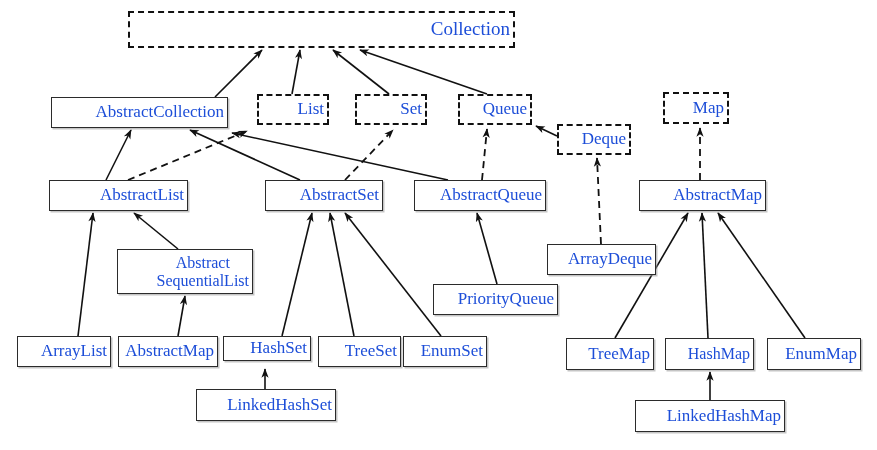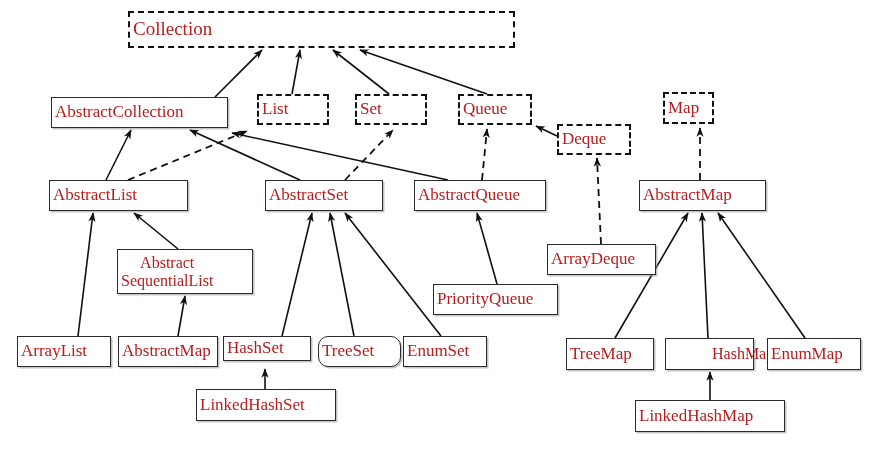"Collection" .node { color: #b91c1c -> #1d4ed8; justify-content: flex-start -> flex-end }
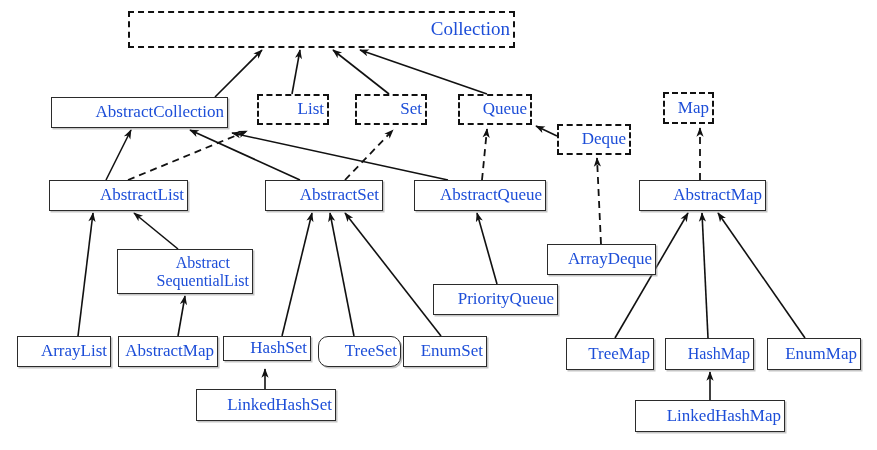"Map" div.node { width: 51px -> 66px }
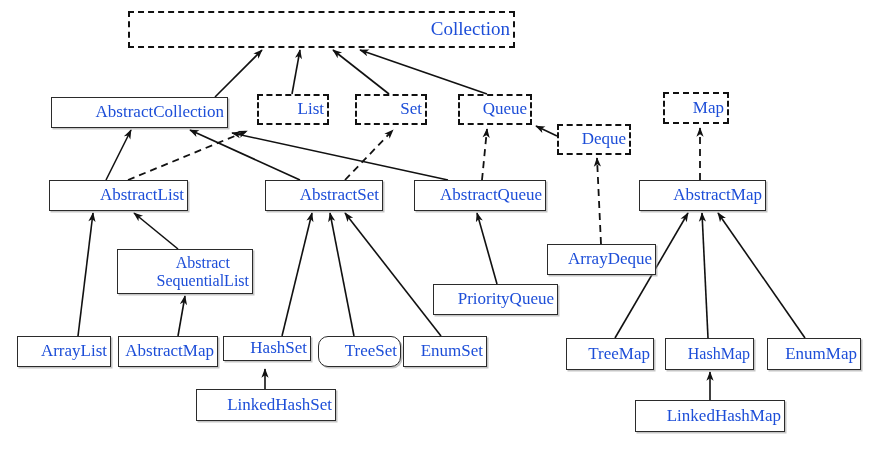"TreeSet" div.node { border-radius: 10px -> none }
